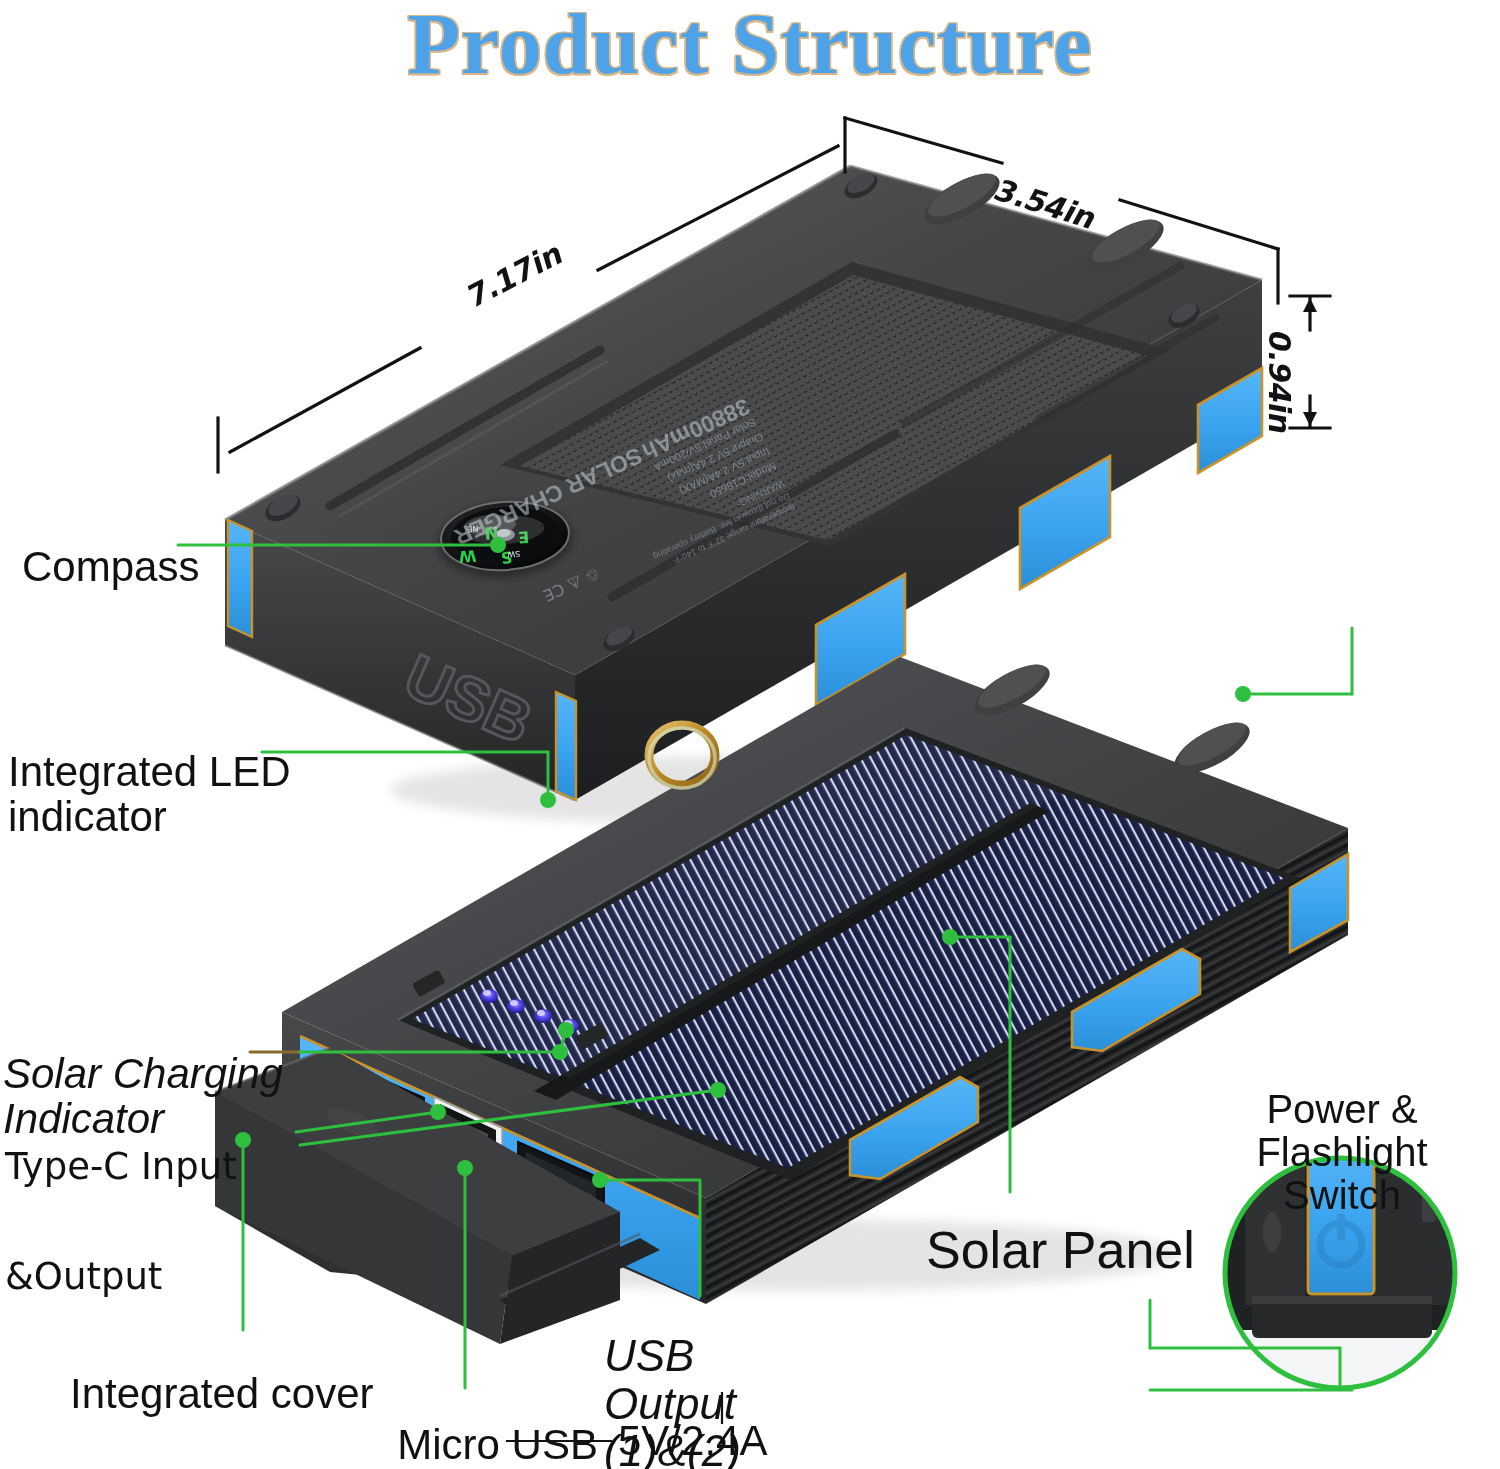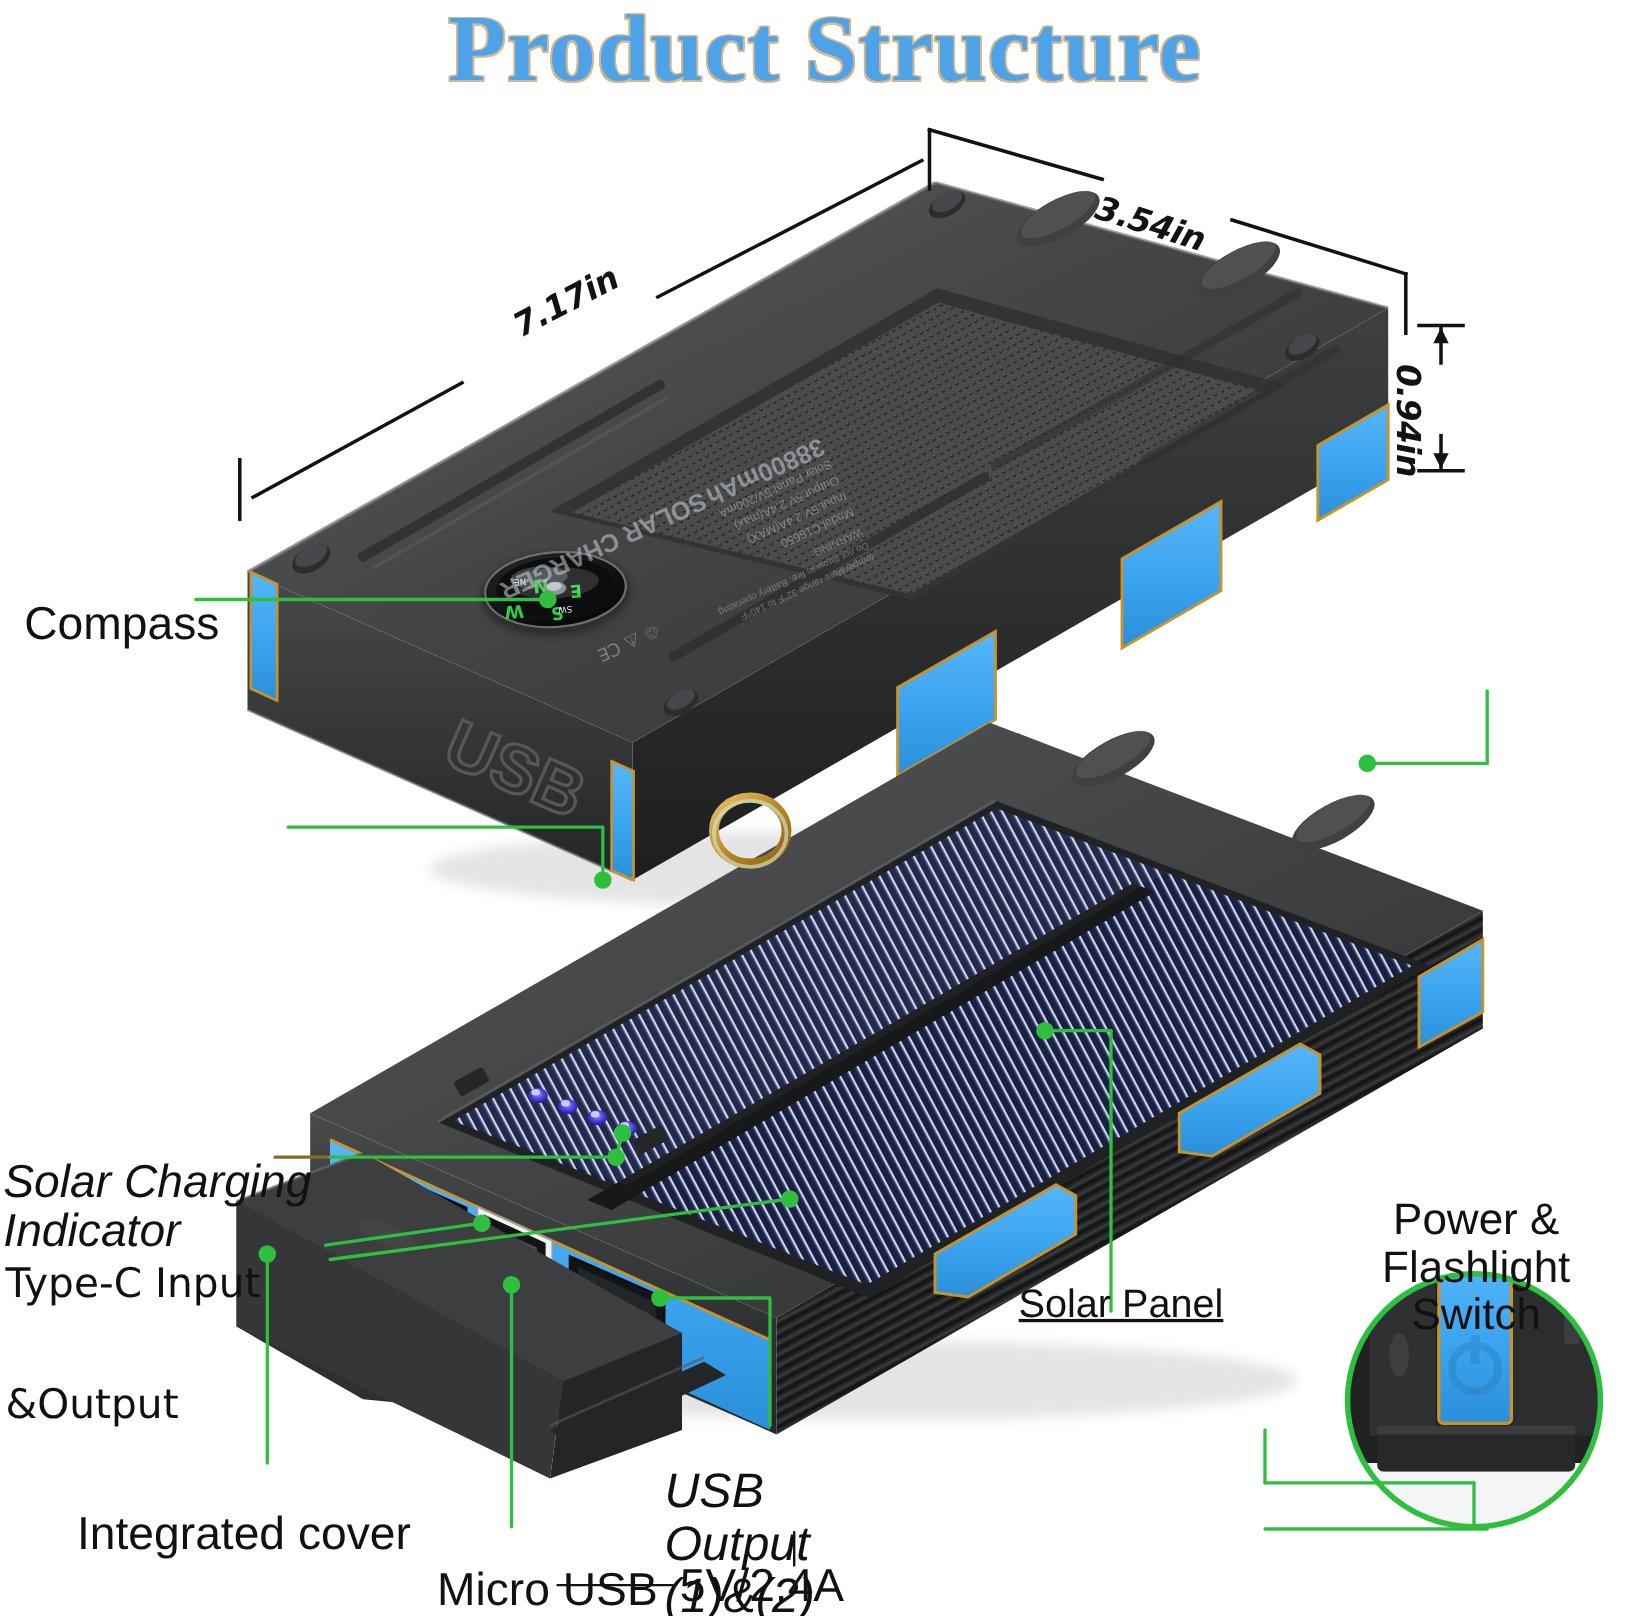"Integrated LED" div.callout { html: none -> <div>Integrated LED indicator</div> }
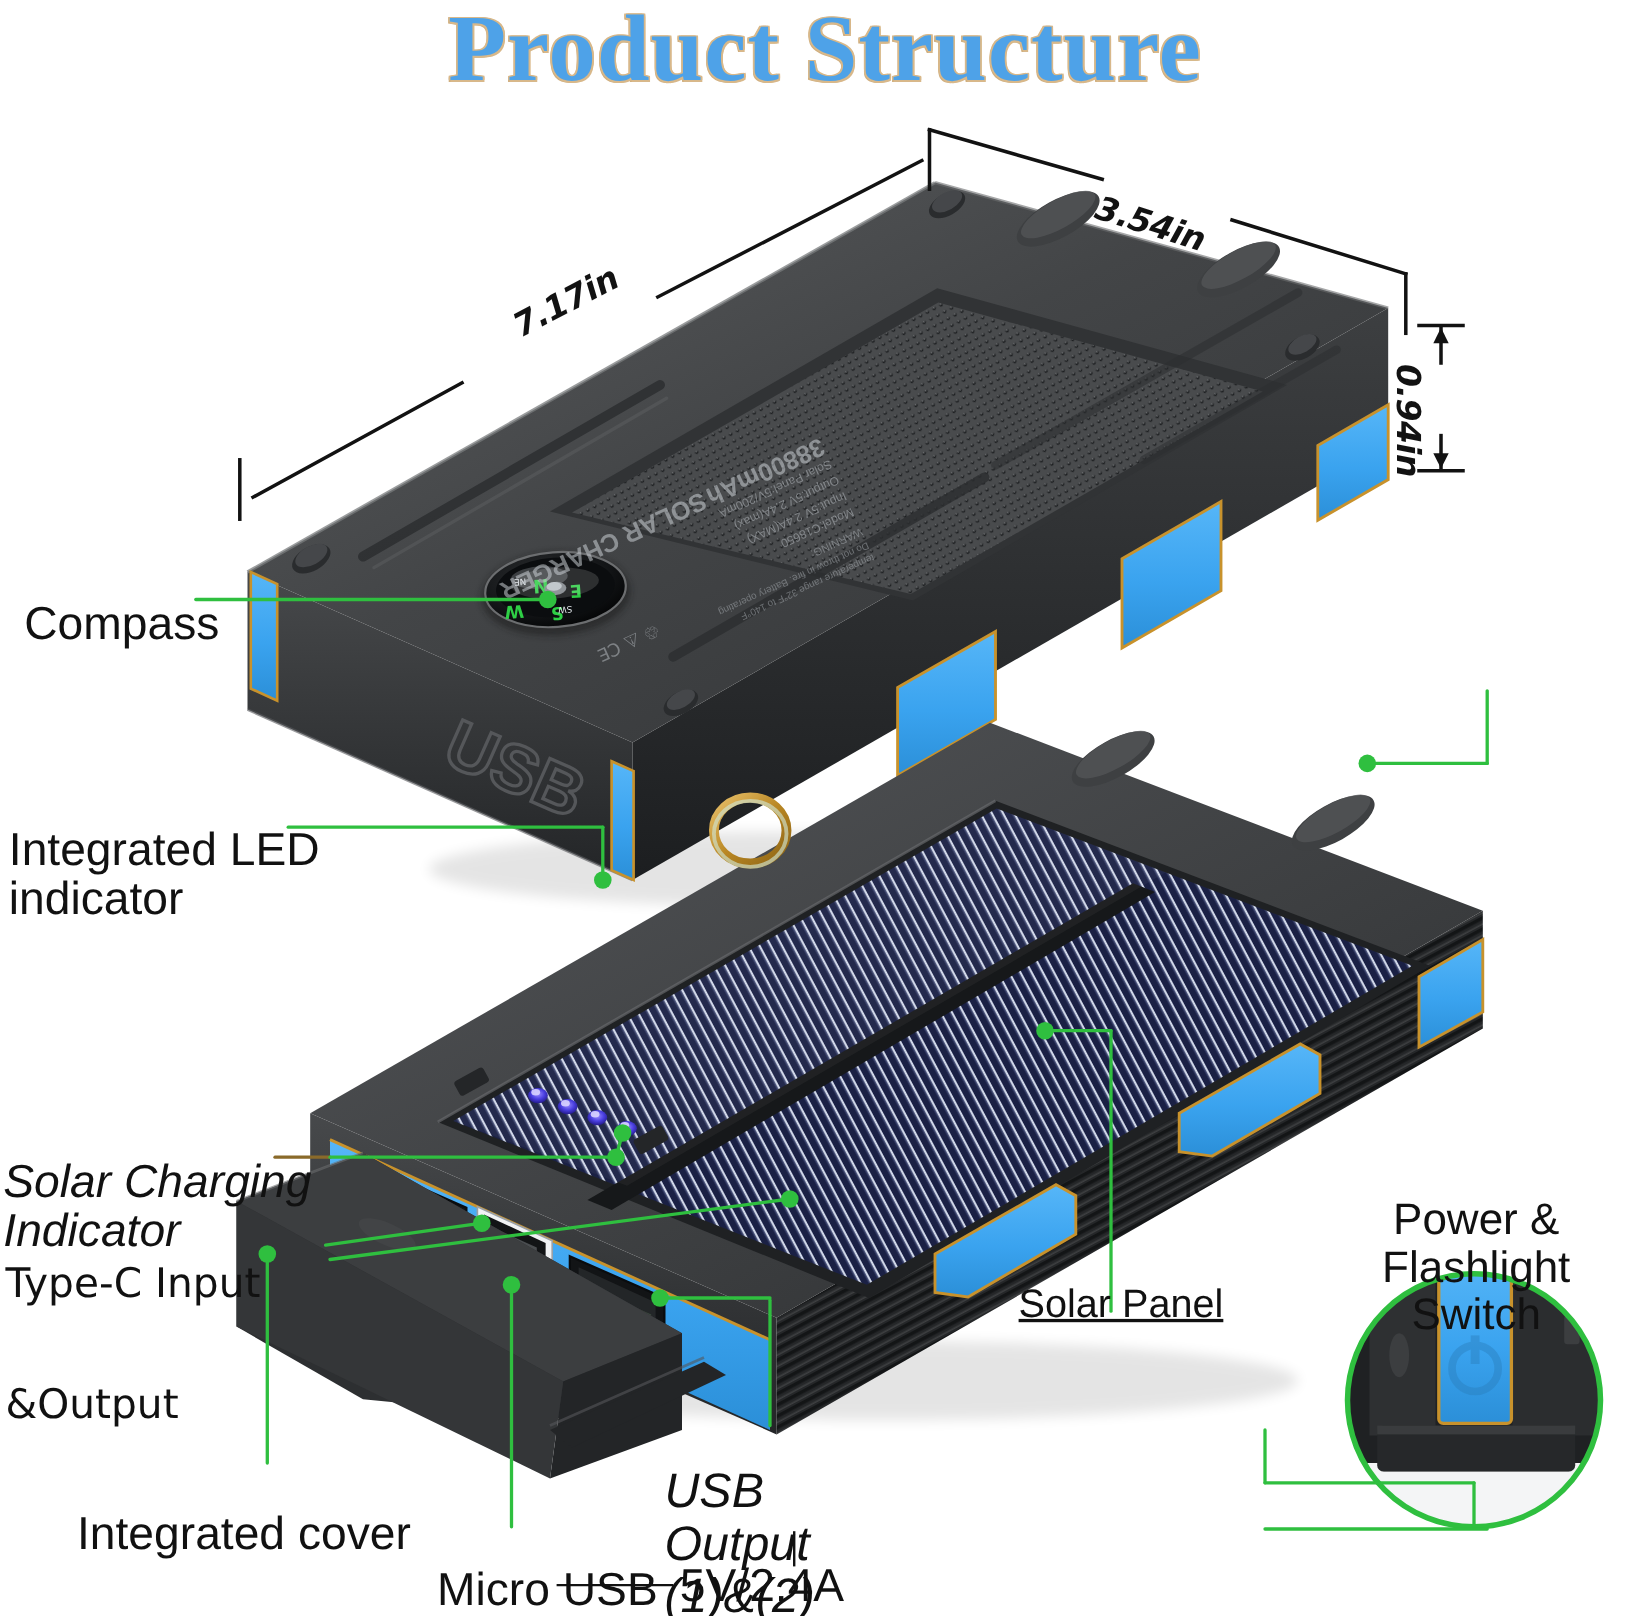"Solar Panel" div.callout { font-size: 36px -> 52px; text-decoration: underline -> none; top: 1140px -> 1196px }
